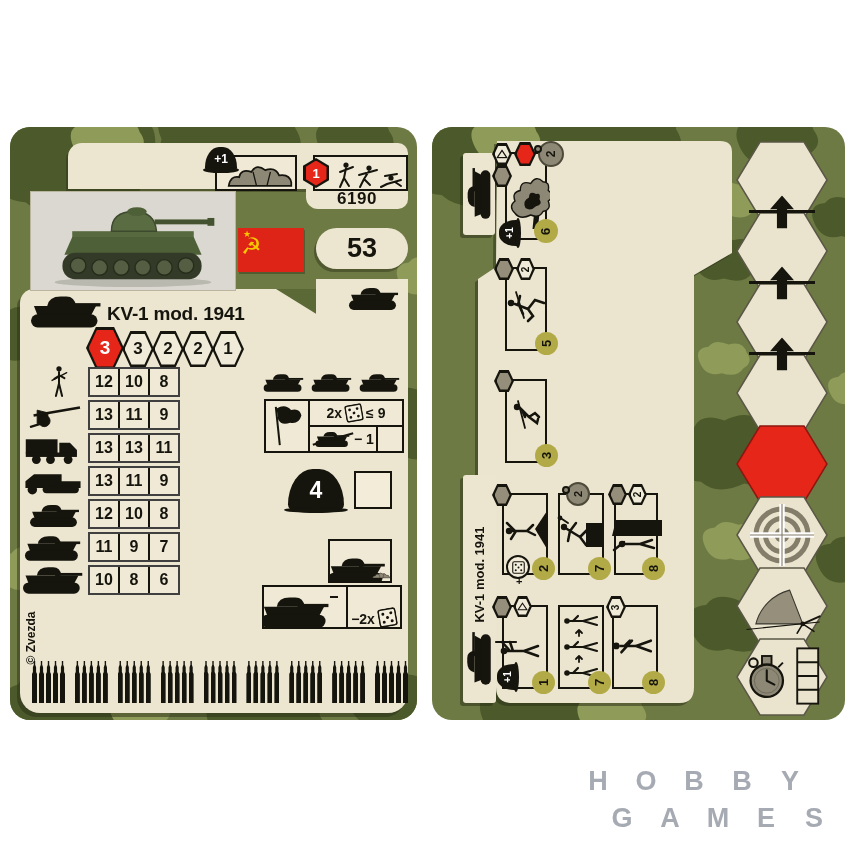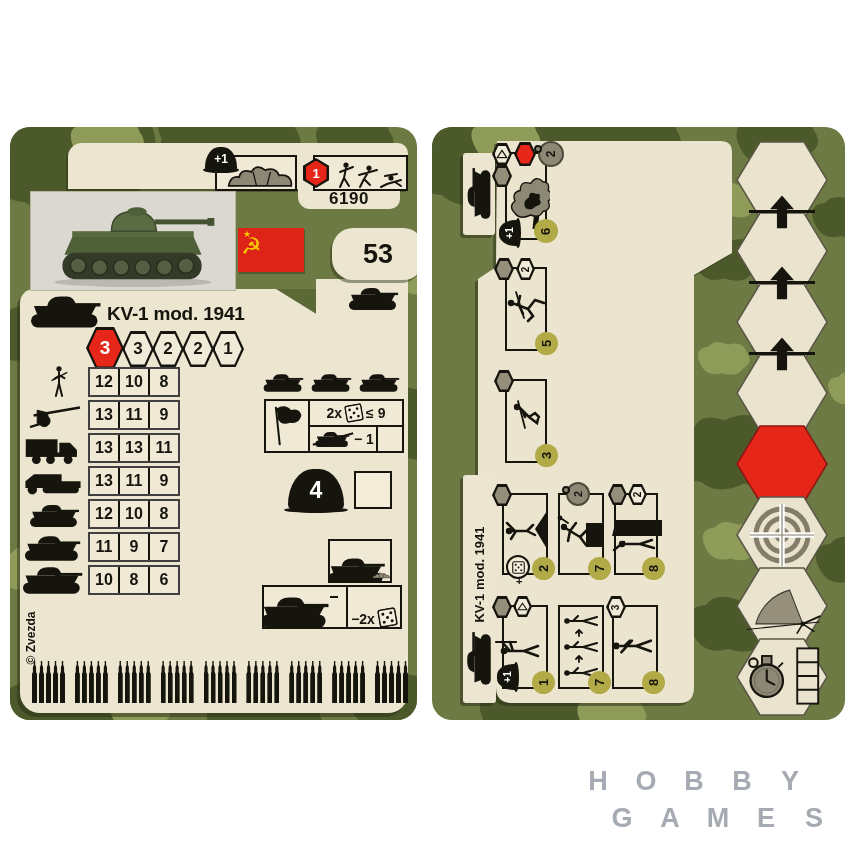"6190" div.abs { left: 288px -> 296px }
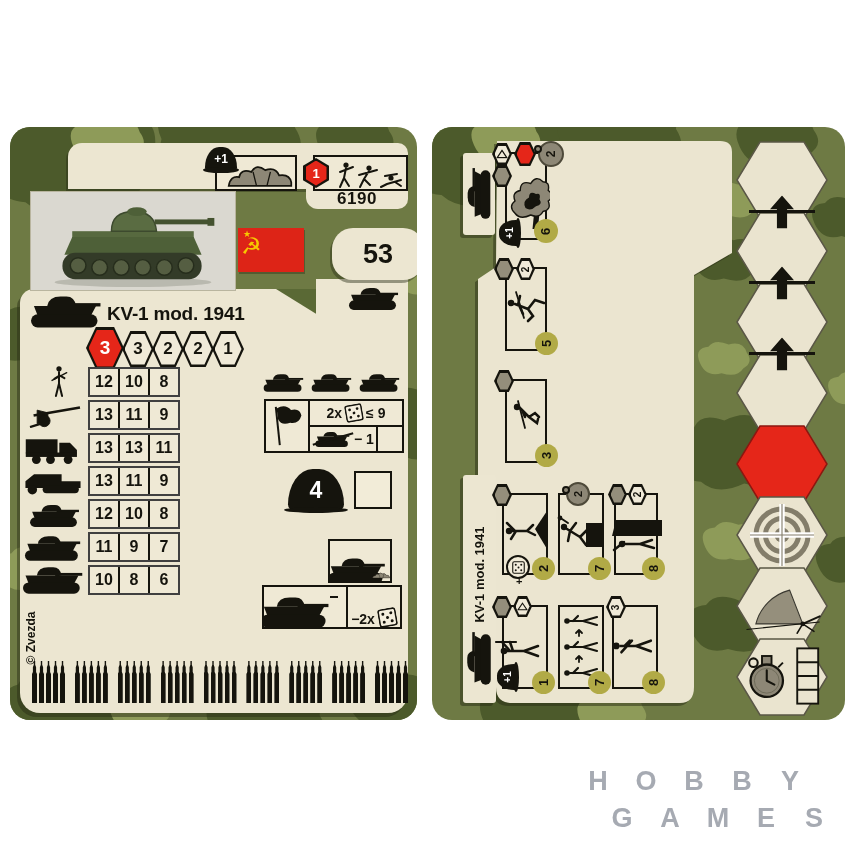"53" div.abs { height: 52px -> 41px; left: 322px -> 306px }
